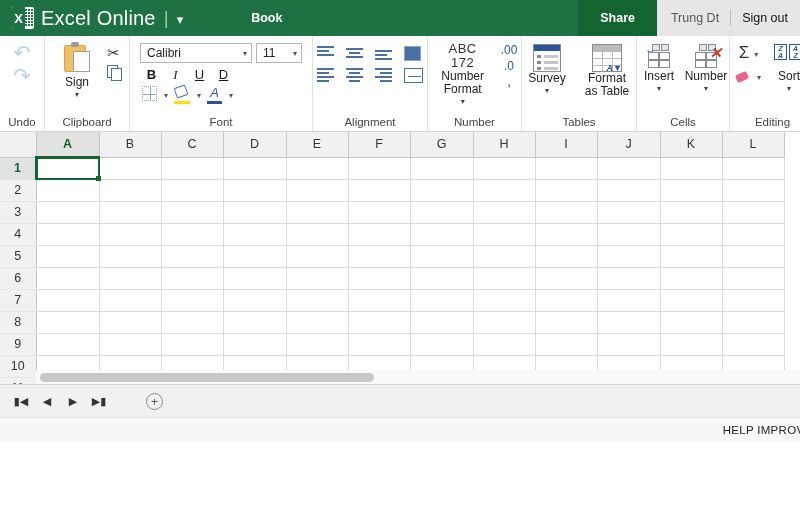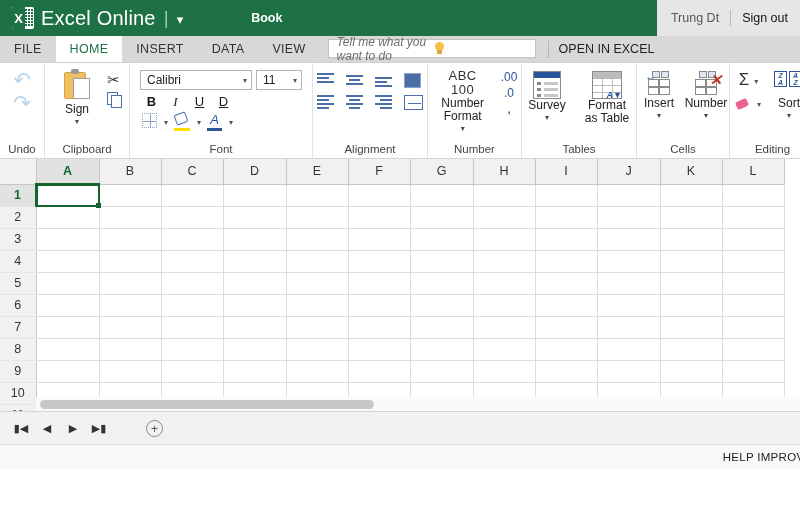"Share" div.share { html: none -> <div>Share</div> }
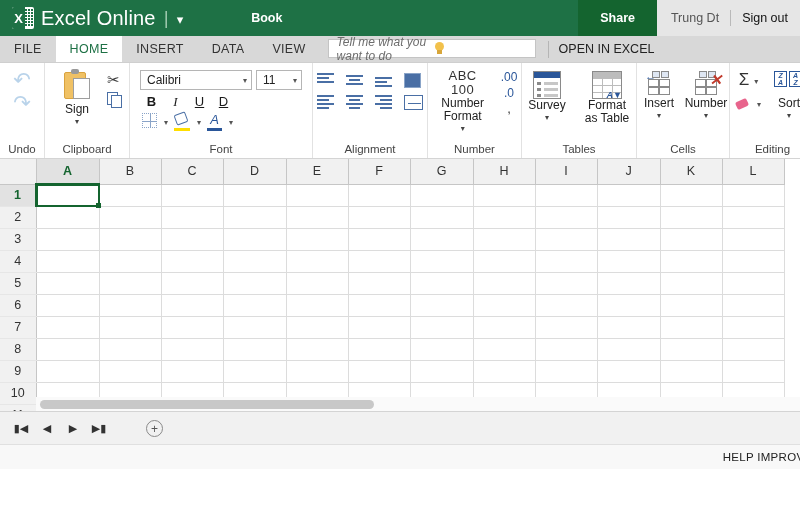"FILE" div.tabstrip { html: <div> <div>FILE</div> <div>HOME</div> <div>INSERT</div> <div>DATA</div> <div>VIEW</div> <div> <span>Tell me what you want to do</span> <span> <i></i> <i></i> </span> </div> <div></div> <div>OPEN IN EXCEL</div> </div> -> none }
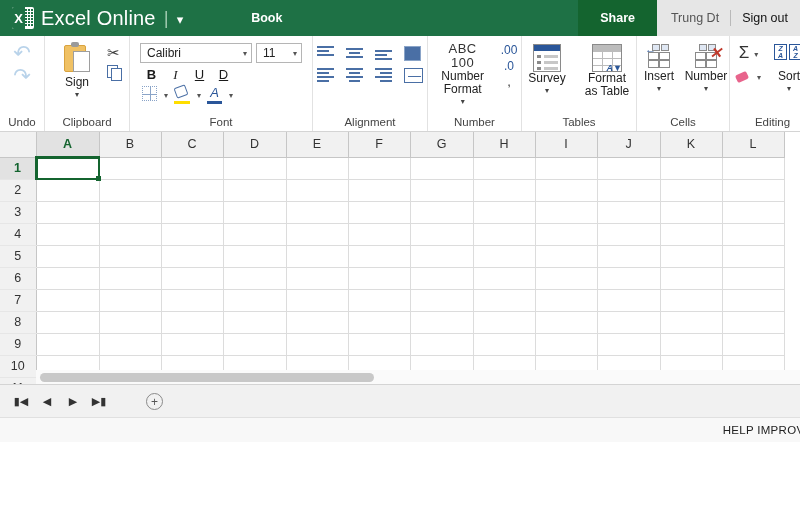"100" span { text: 100 -> 172 }
